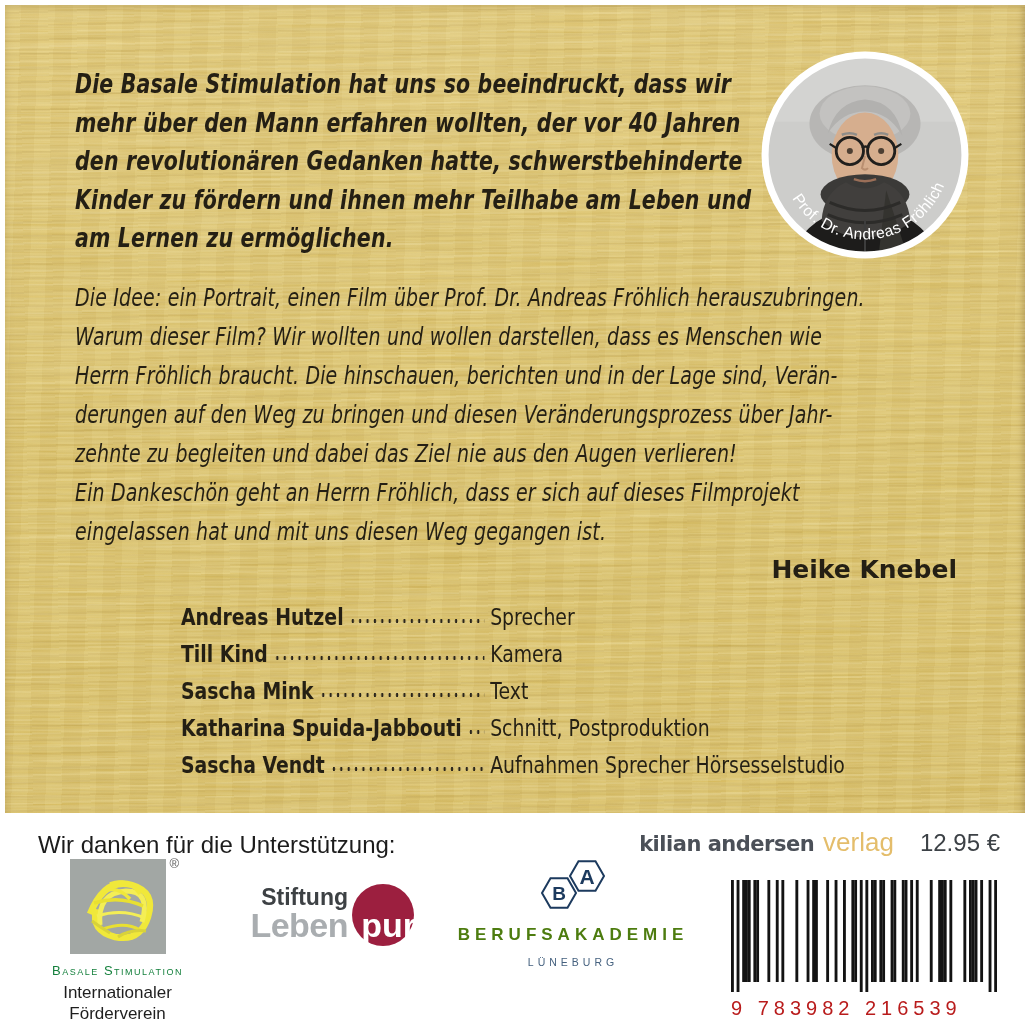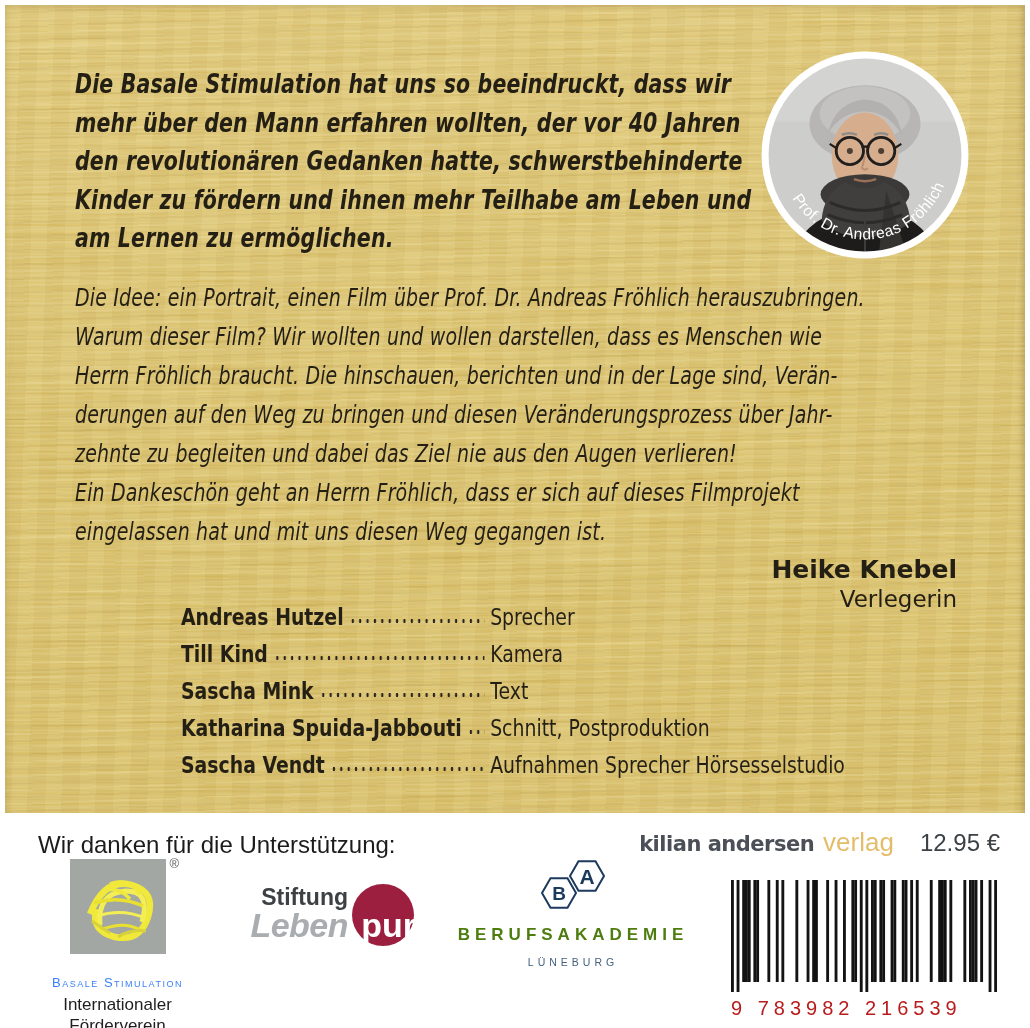"Verlegerin" div.sig-role { html: <div>Verlegerin</div> -> none }
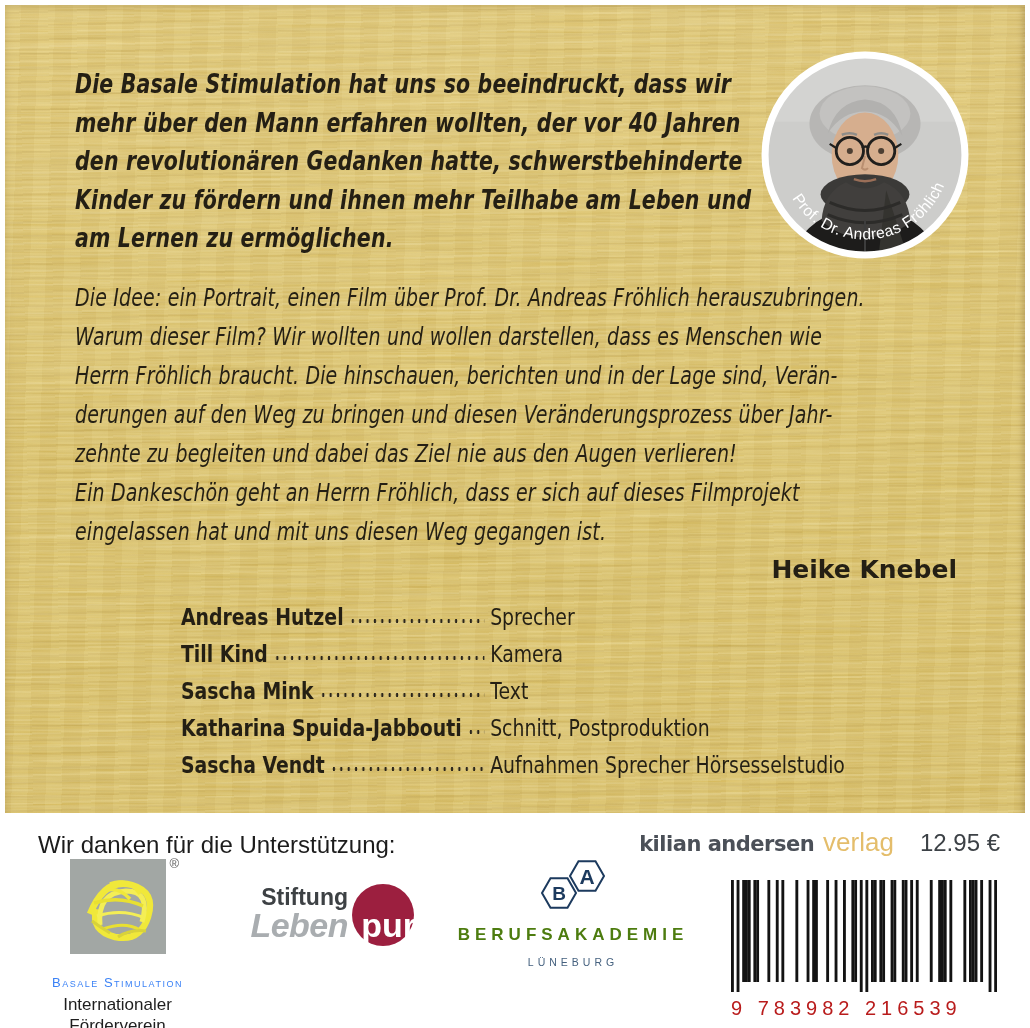"Leben" .lp-leben { font-style: italic -> none }
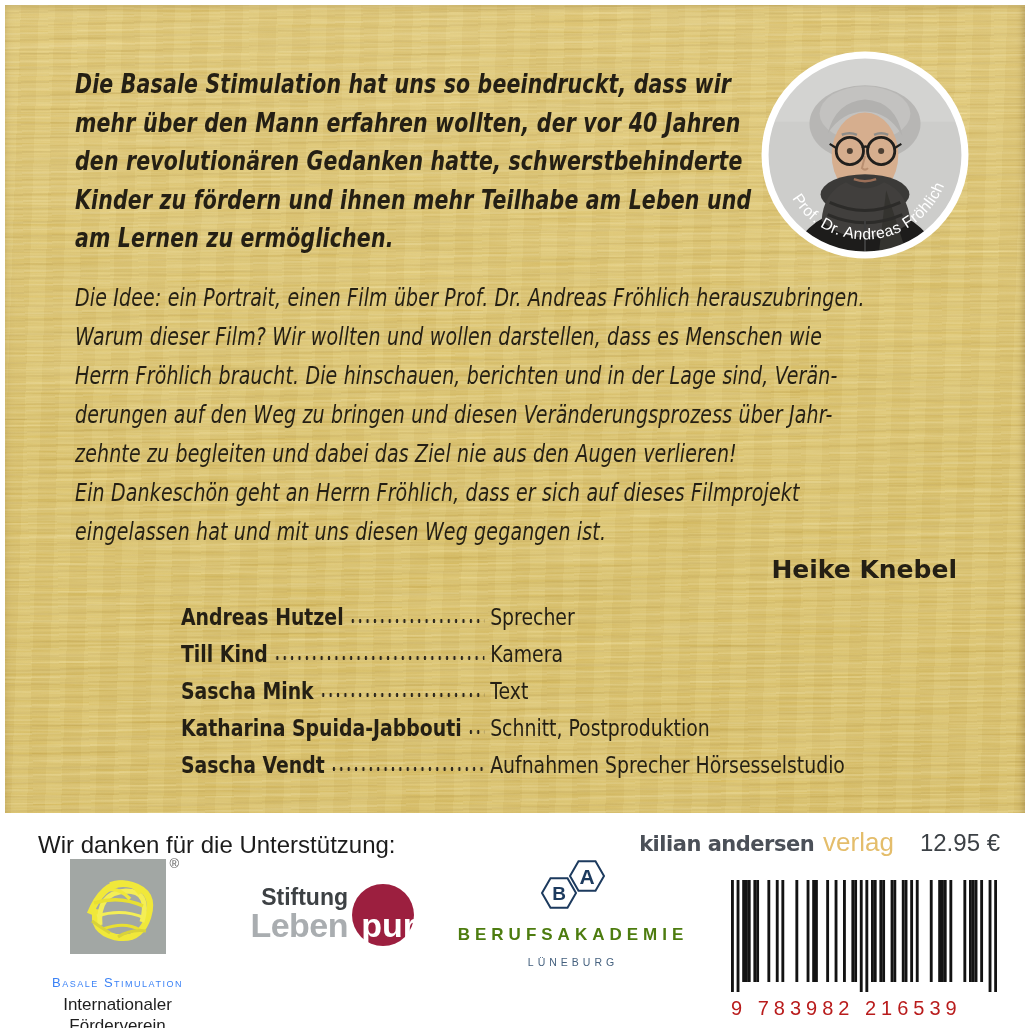"Basale Stimulation" .basale-caption { color: #3b82f6 -> #15803d; margin-top: 17px -> 5px }
